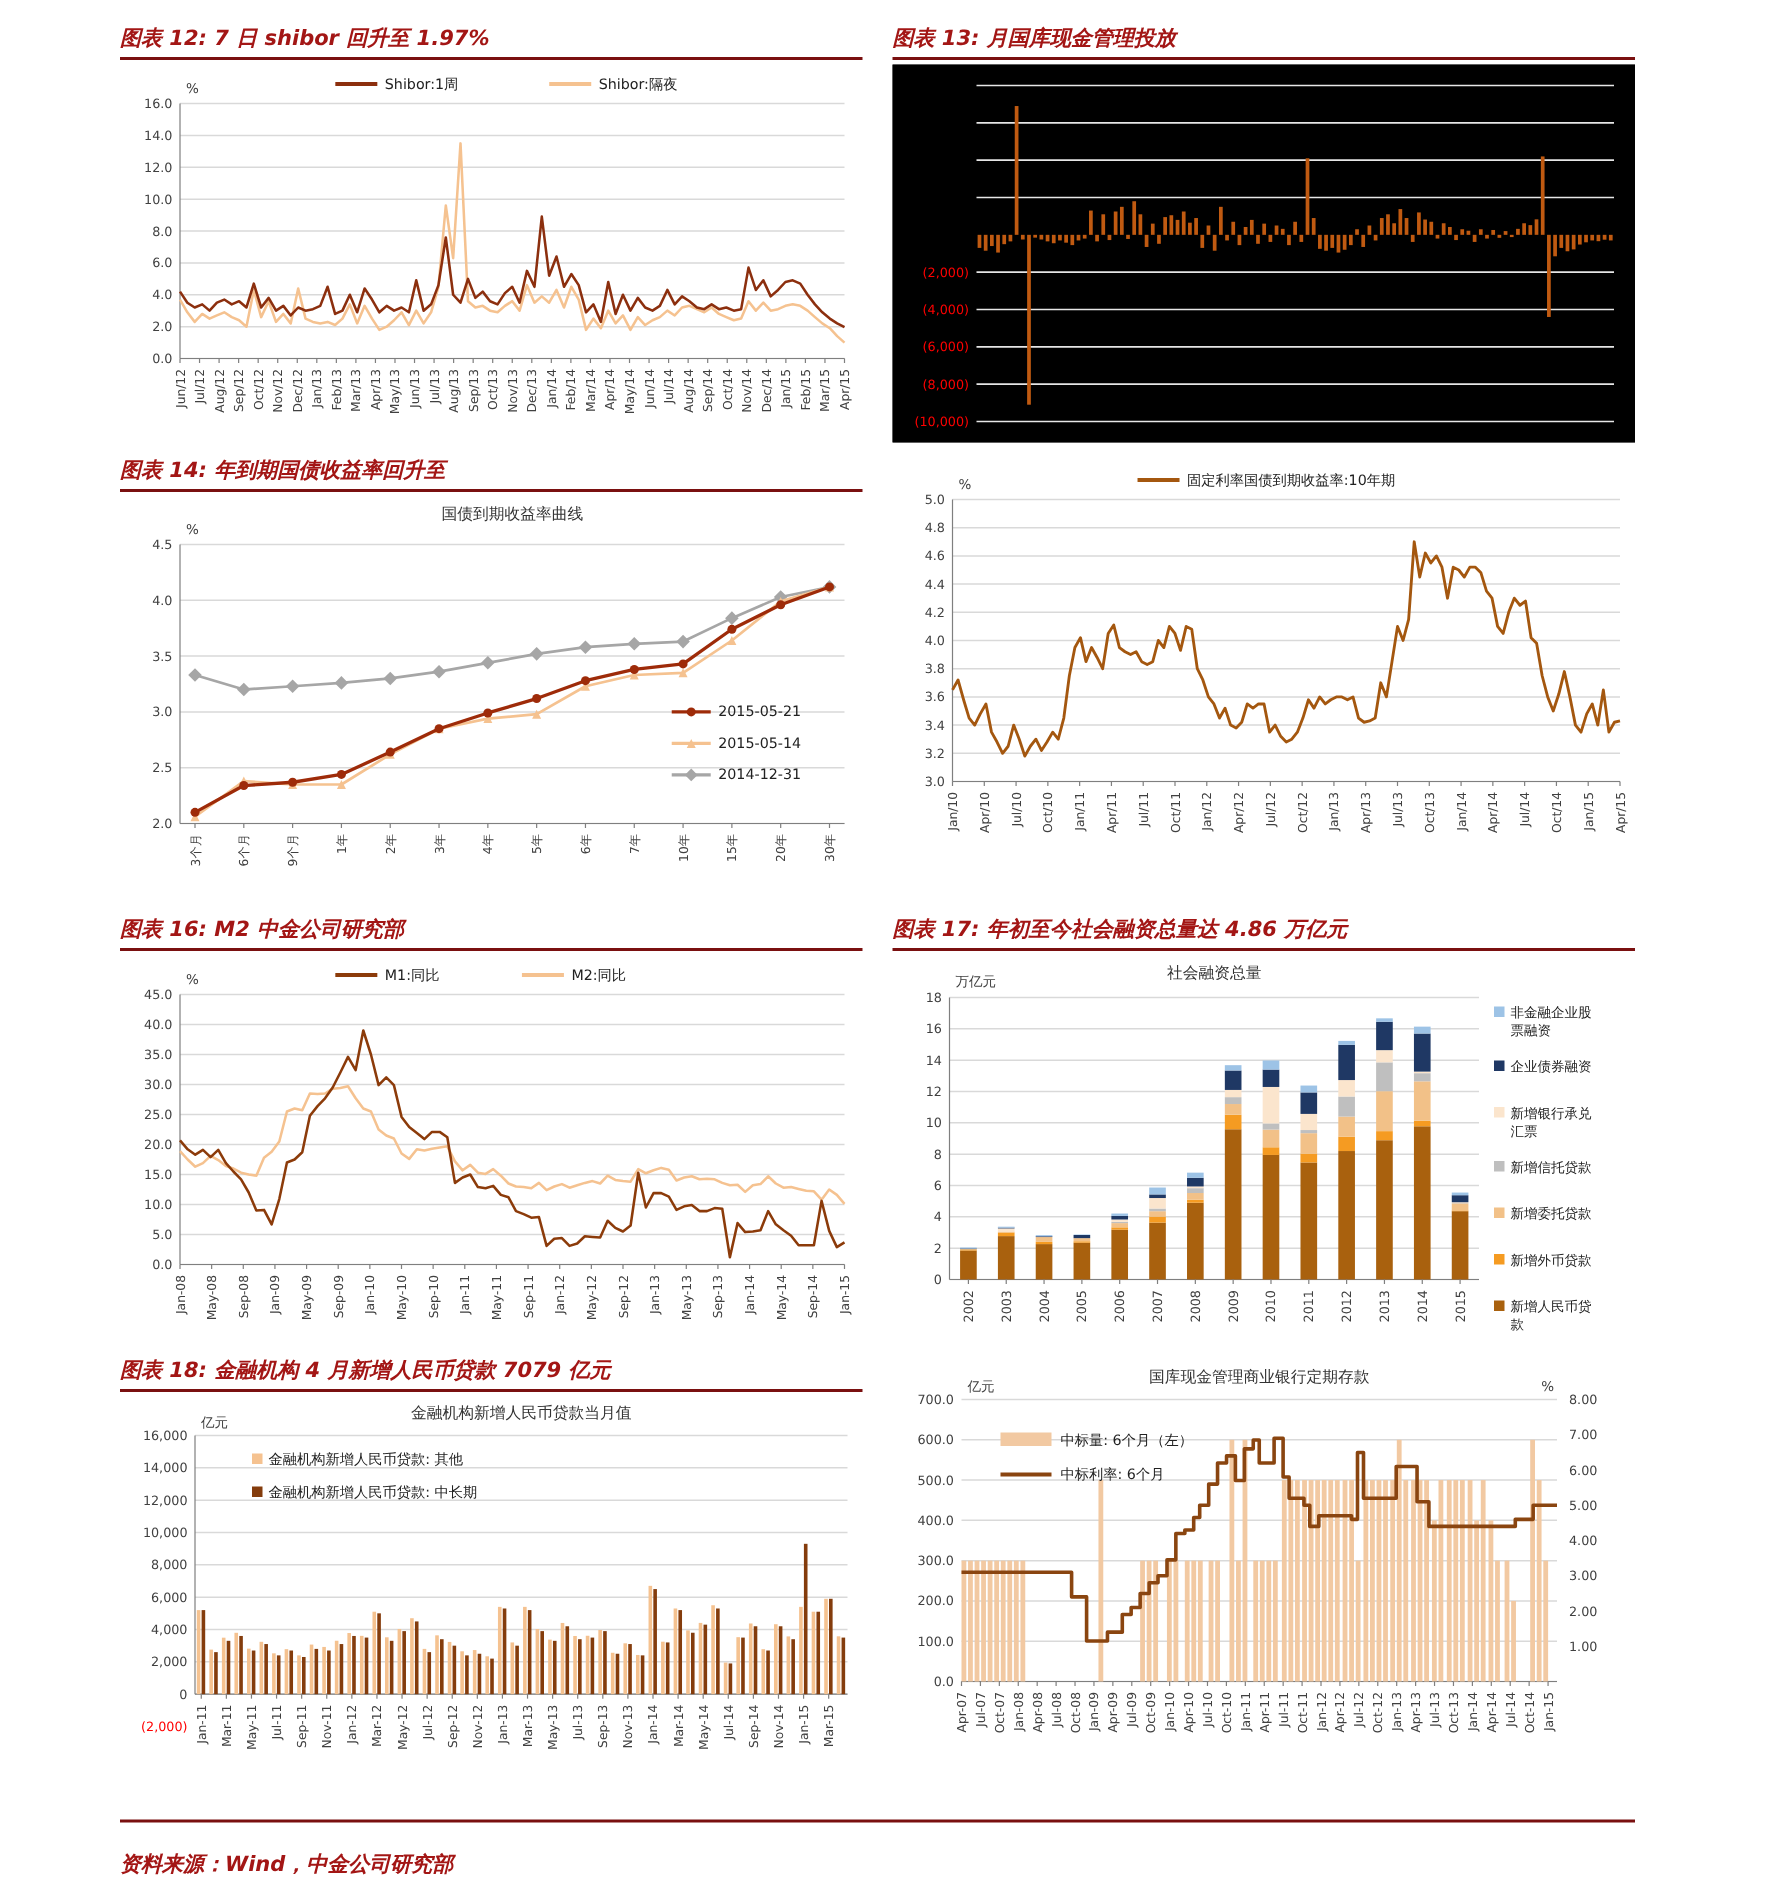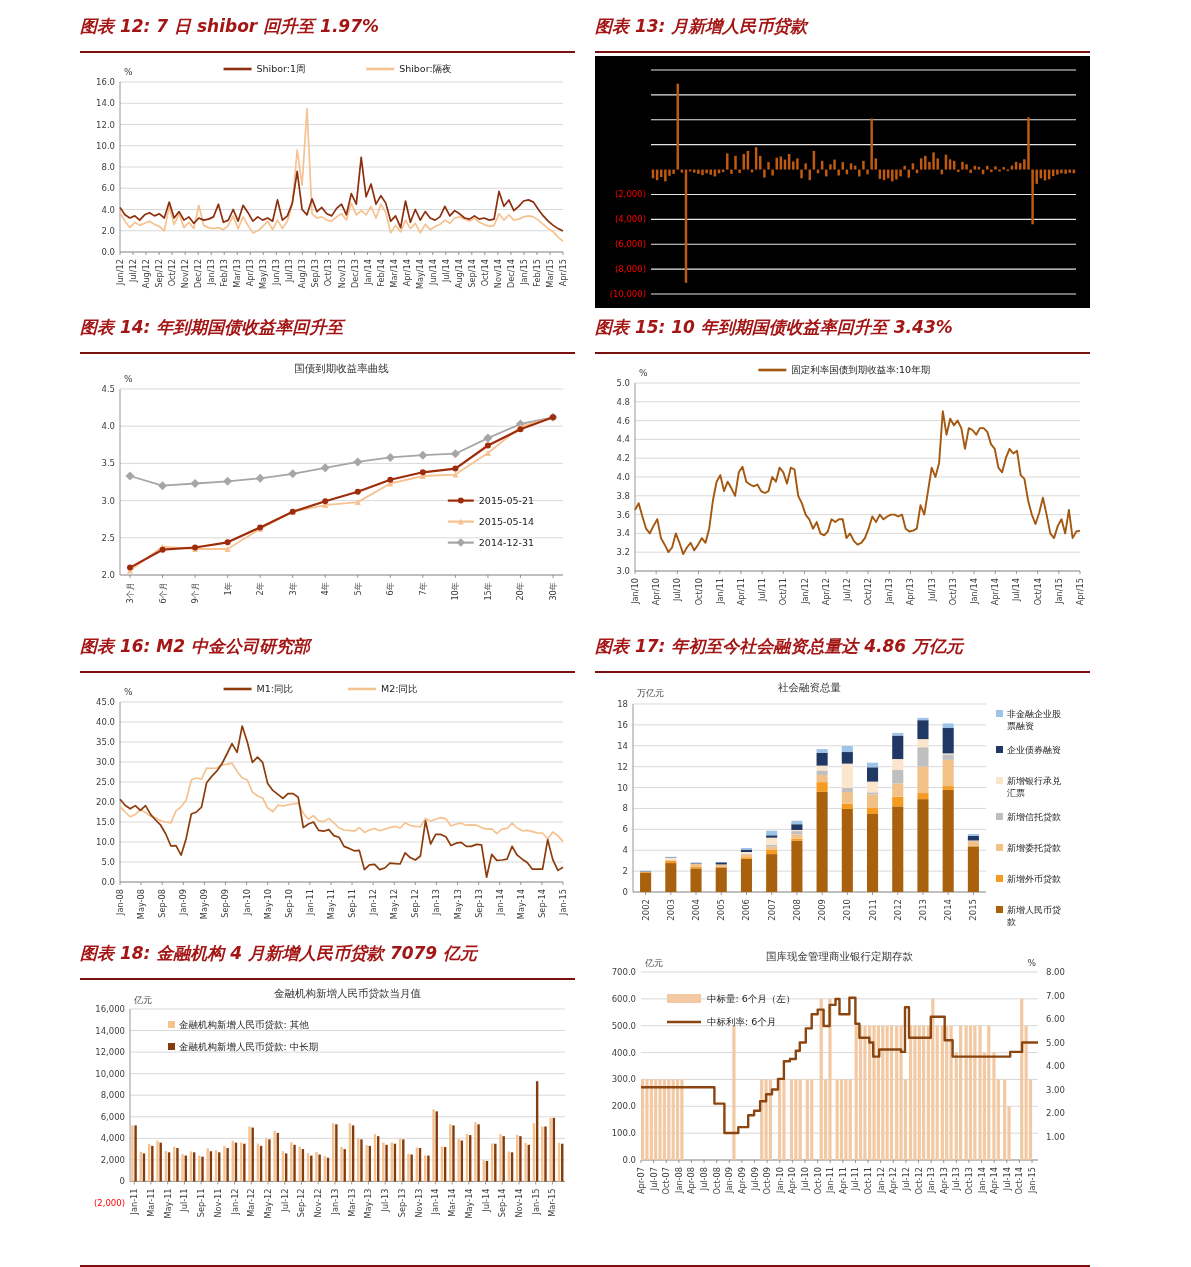"图表 12: 7 日 shibor" .fig-title { font-size: 17px -> 14px; padding-bottom: 15px -> 2px }
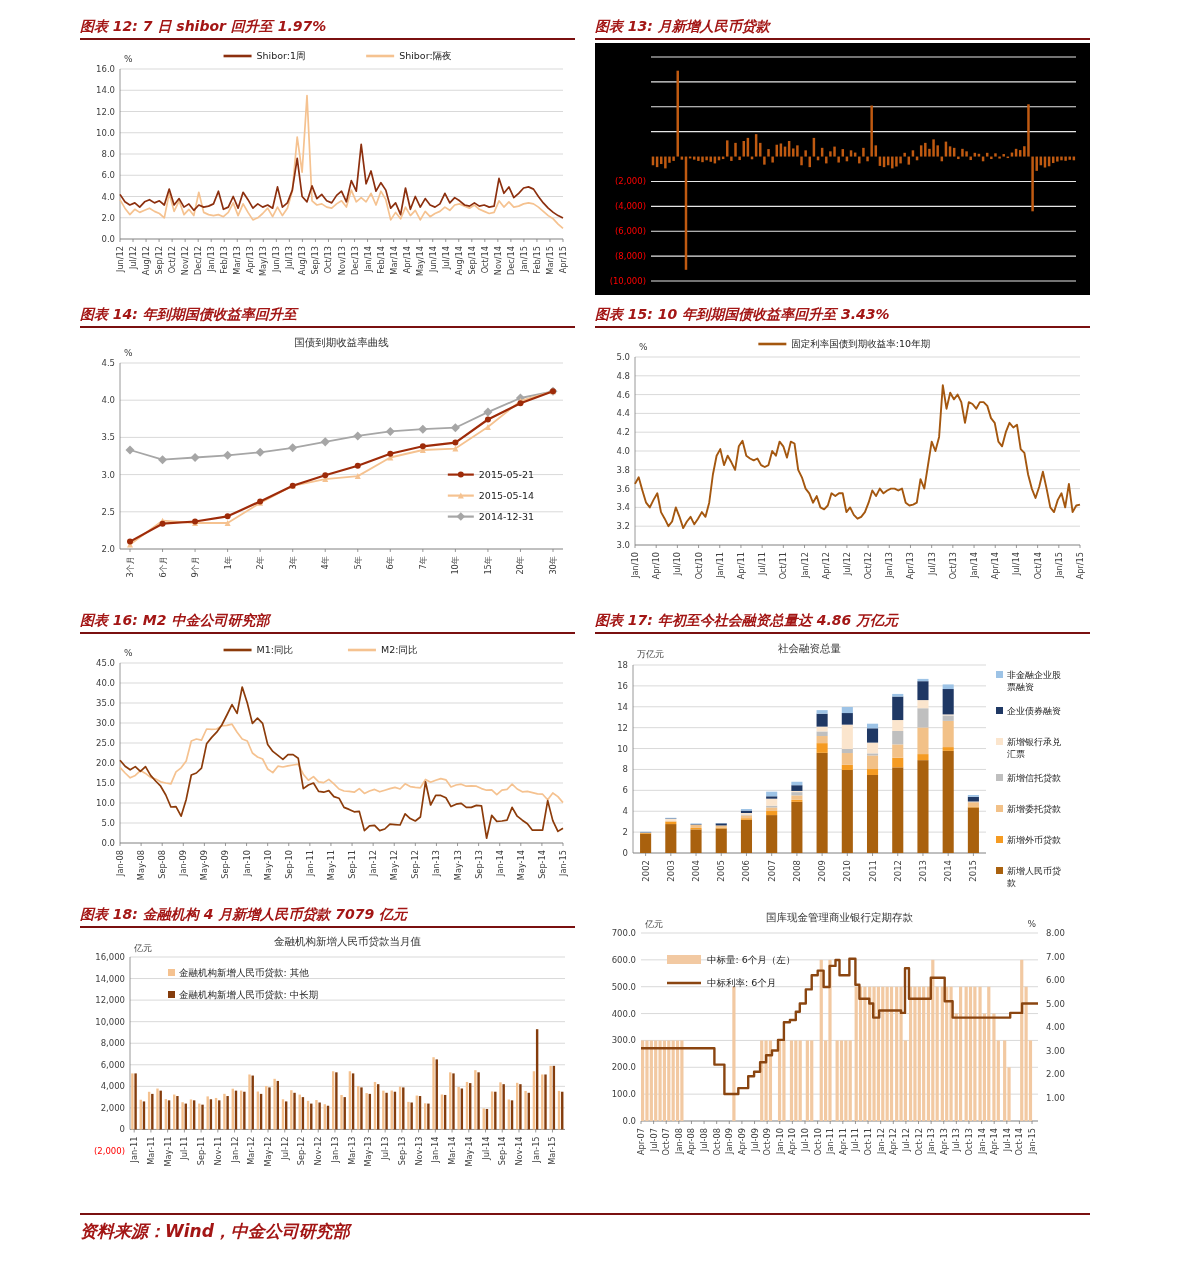"图表 13: 月新增人民币贷款" h3.fig-title { text: 新增人民币贷款 -> 国库现金管理投放 }
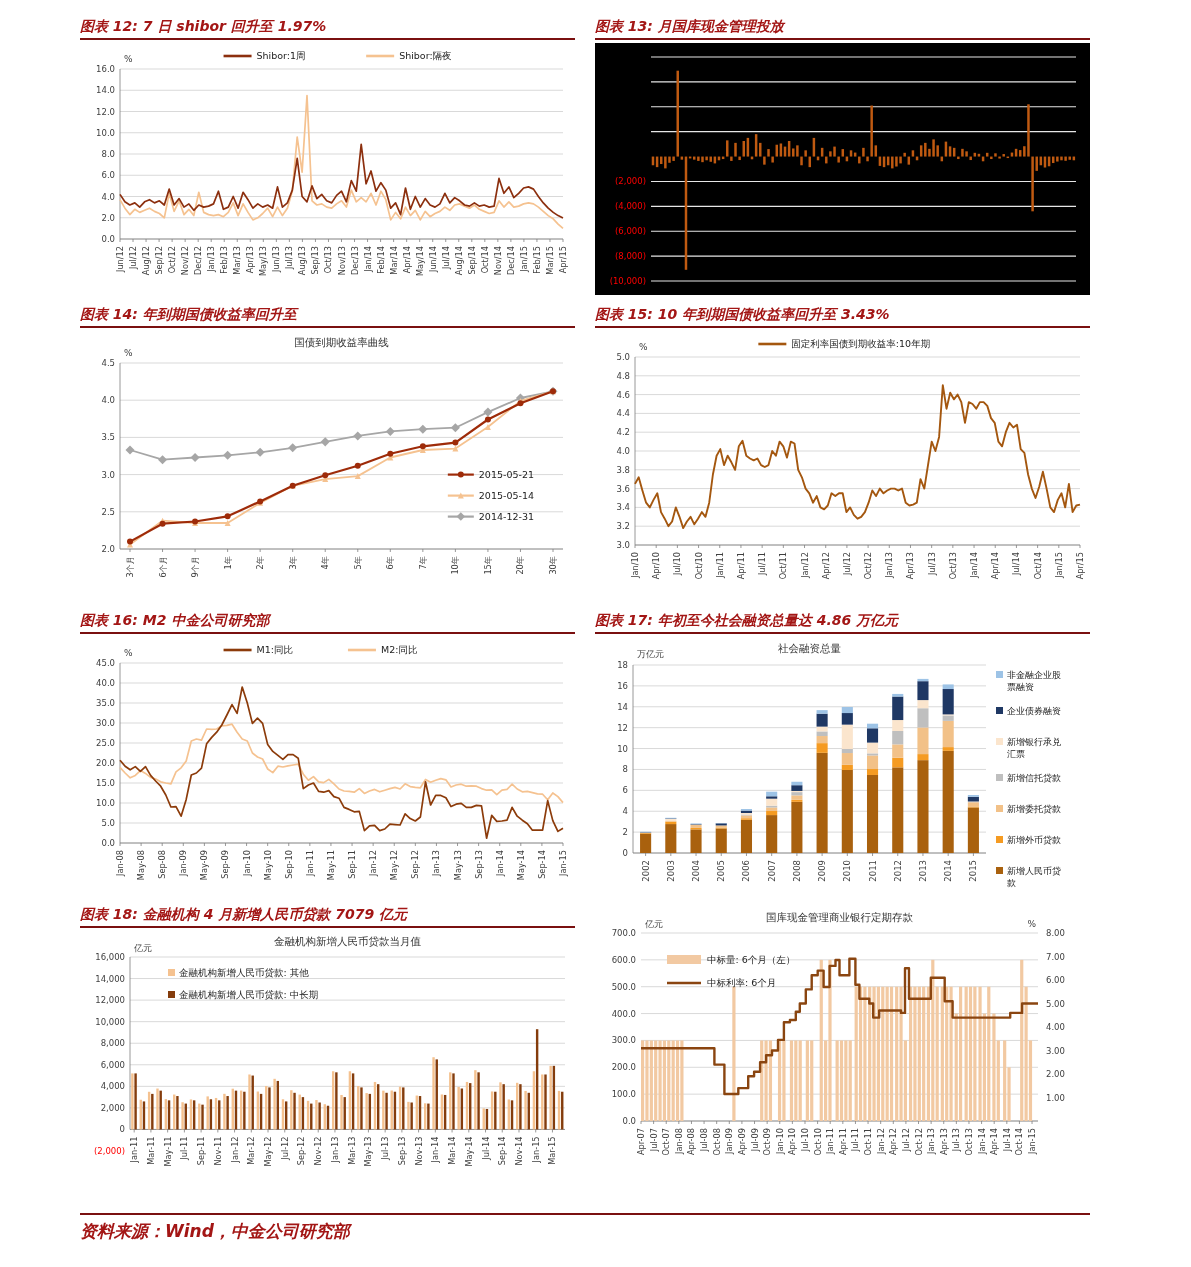"图表 15: 10 年到期国债收益率回升至 3.43%" h3.fig-title { html: <h3>图表 15: 10 年到期国债收益率回升至 3.43%</h3> -> none }
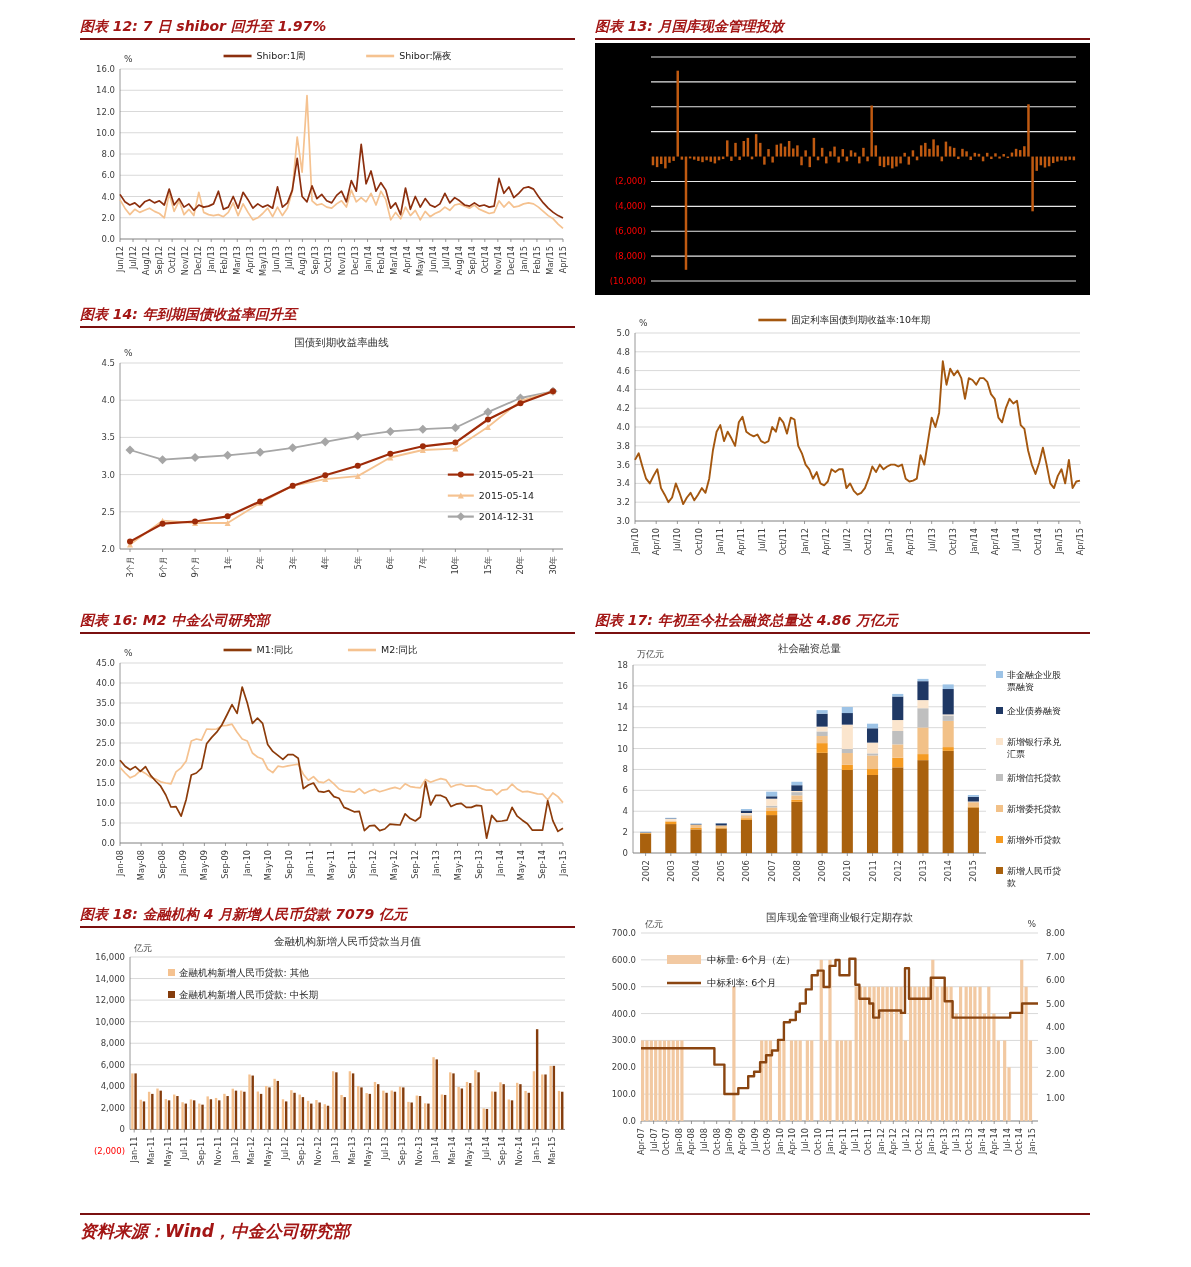"资料来源：Wind，中金公司研究部" .source { font-size: 17px -> 14px; padding-top: 5px -> 19px }
